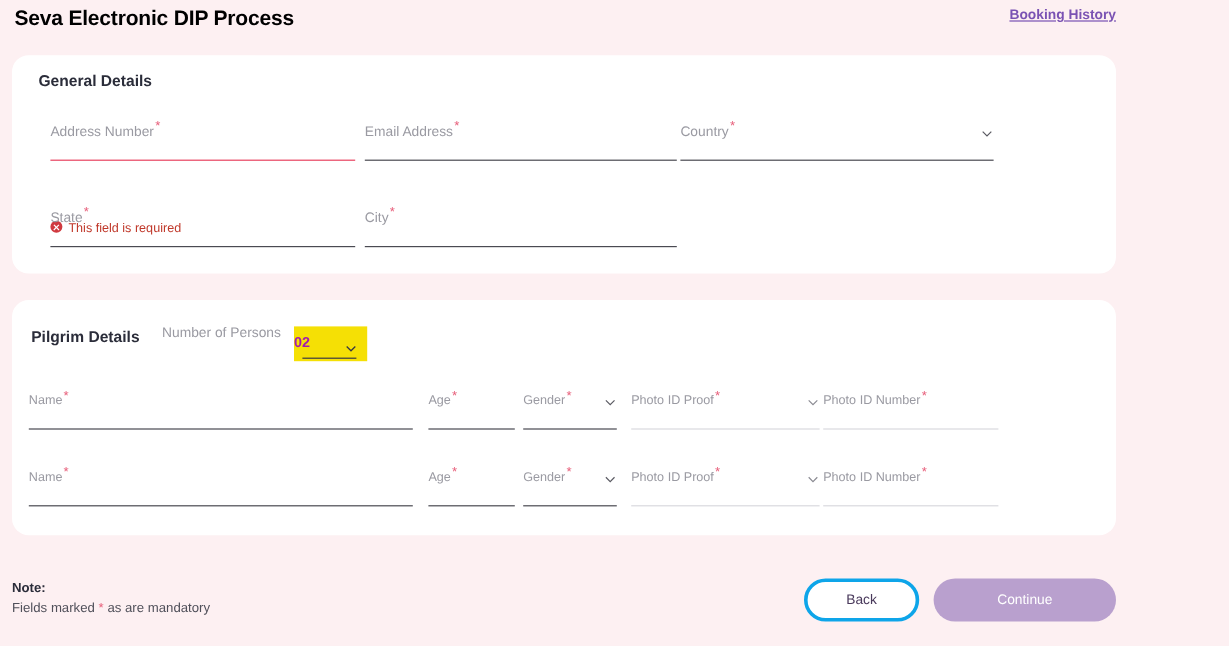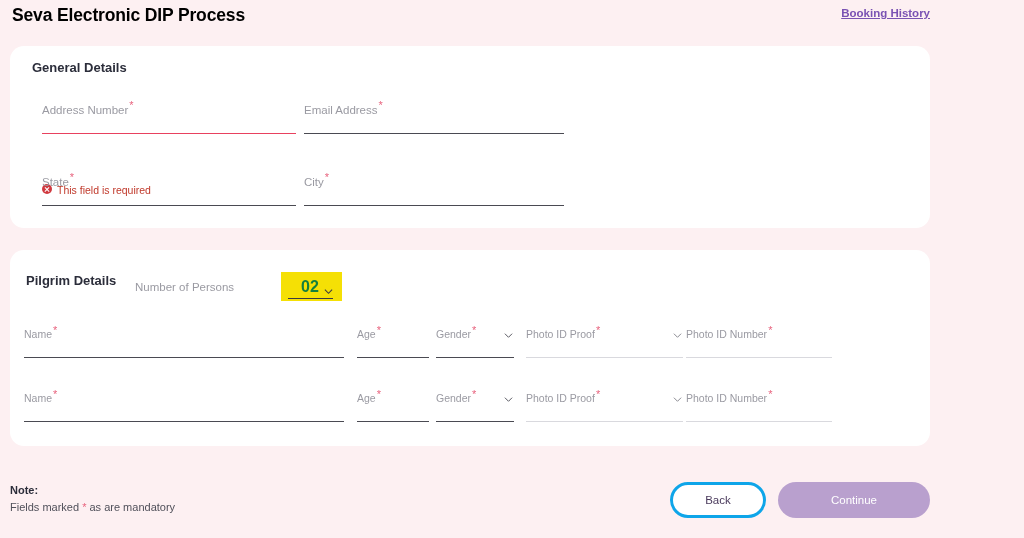"Country*" div.field { html: none -> <div> <span><span>Country</span><span>*</span></span> <span> <svg> <path></path> </svg> </span> <div></div> </div> }
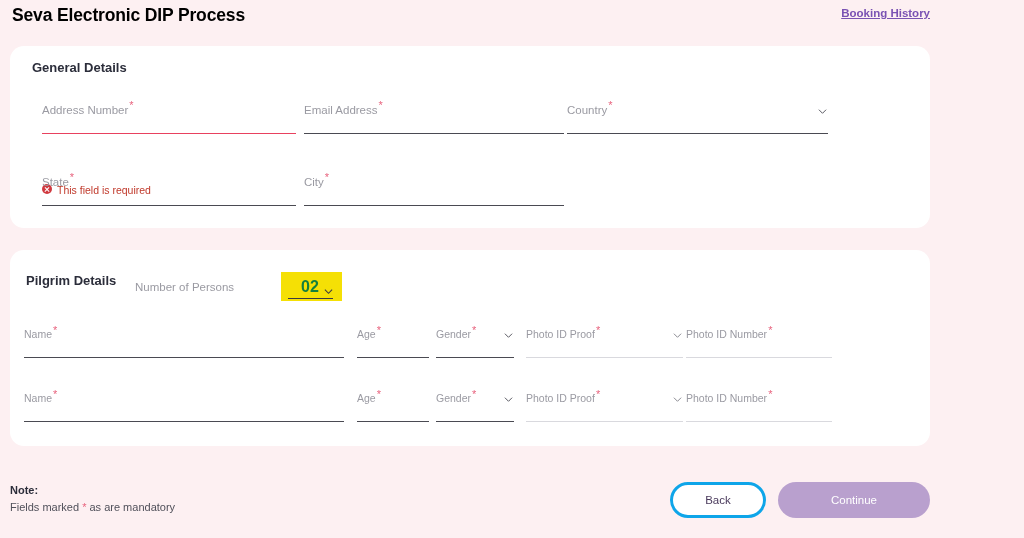"Number of Persons" .persons-wrap { align-items: center -> flex-start; gap: 36px -> none }
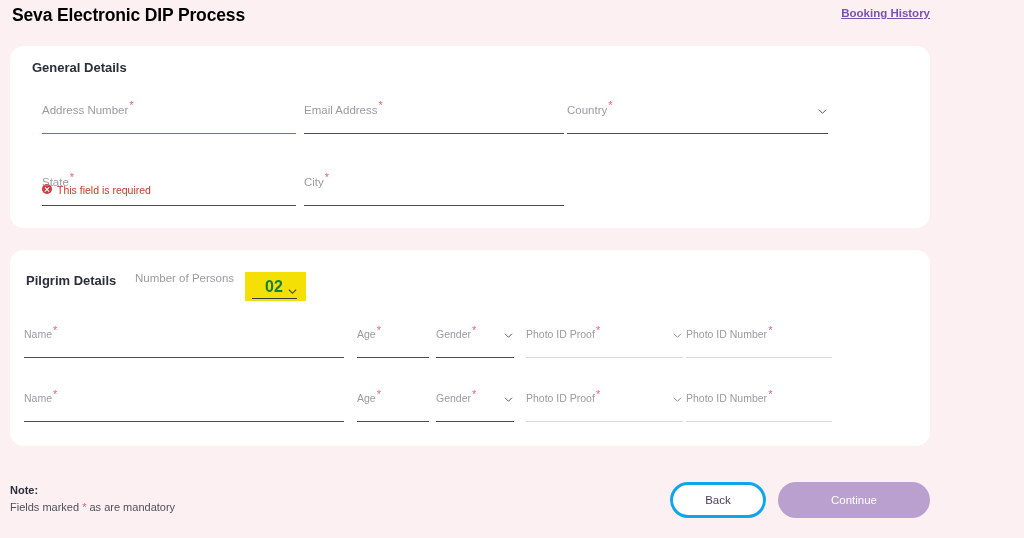"02" .persons-value { color: #15803d -> #a21caf; font-size: 16px -> 12px; left: 20px -> 0 }
